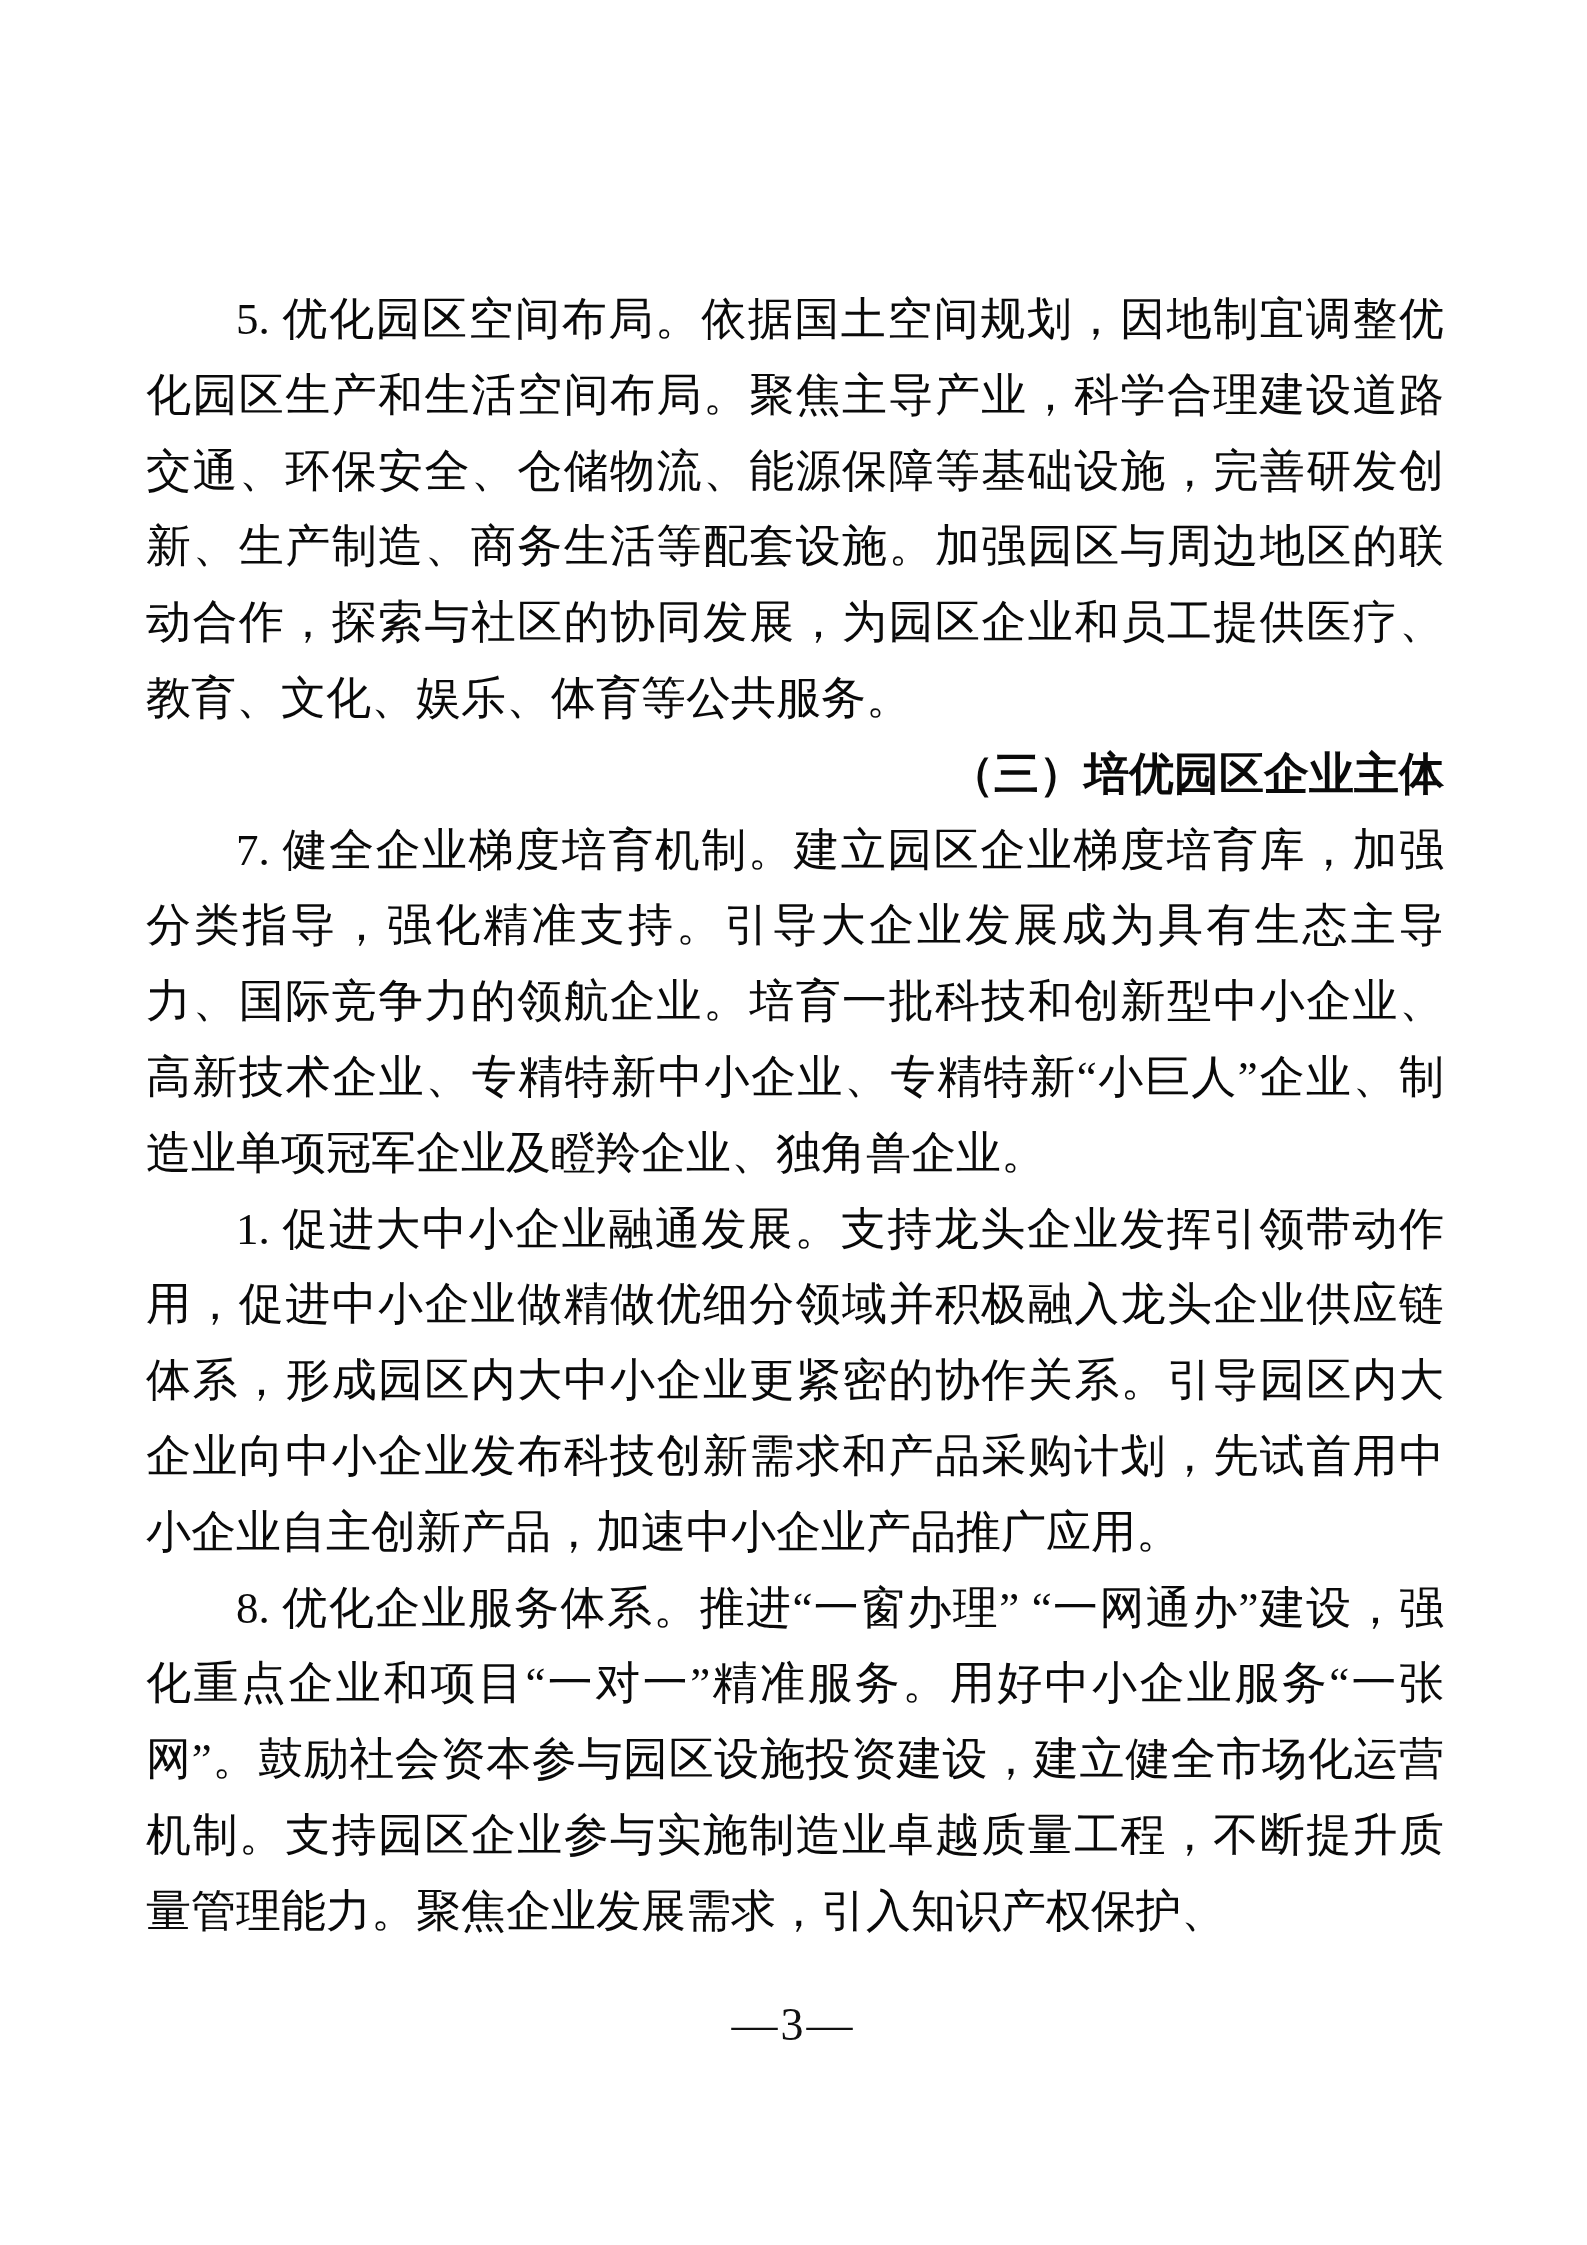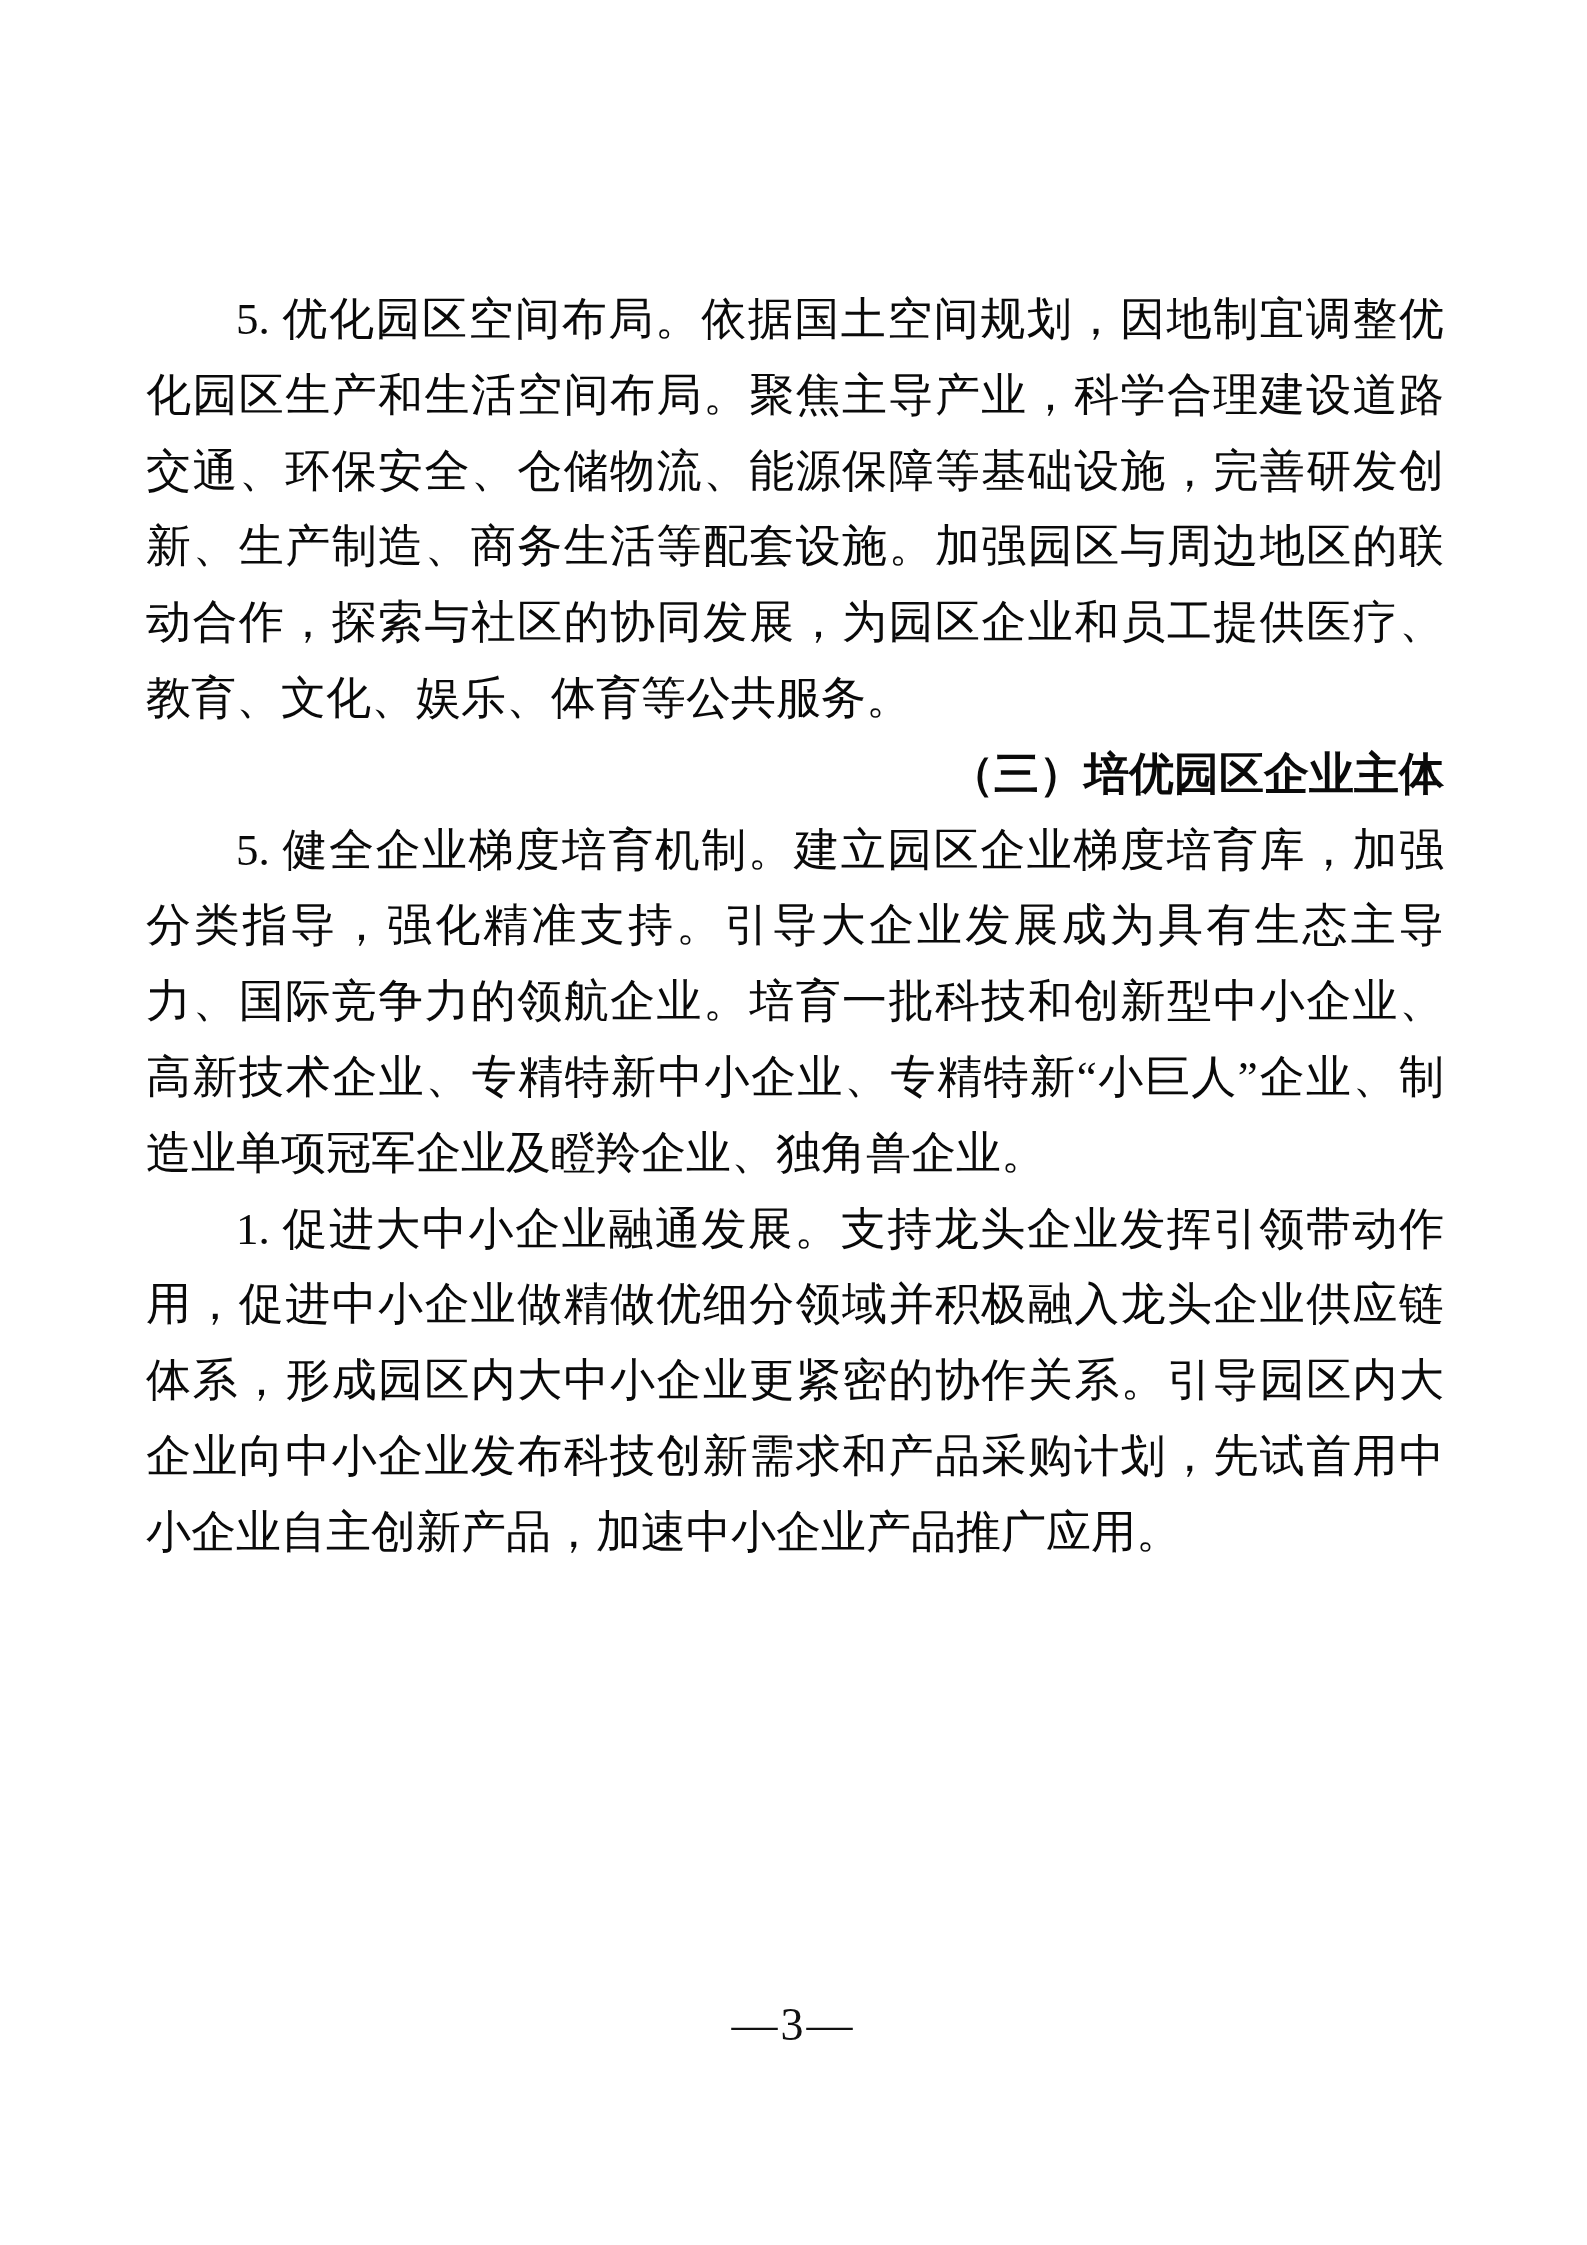"5. 健全企业梯度培育机制。" span.lead { text: 5 -> 7 }
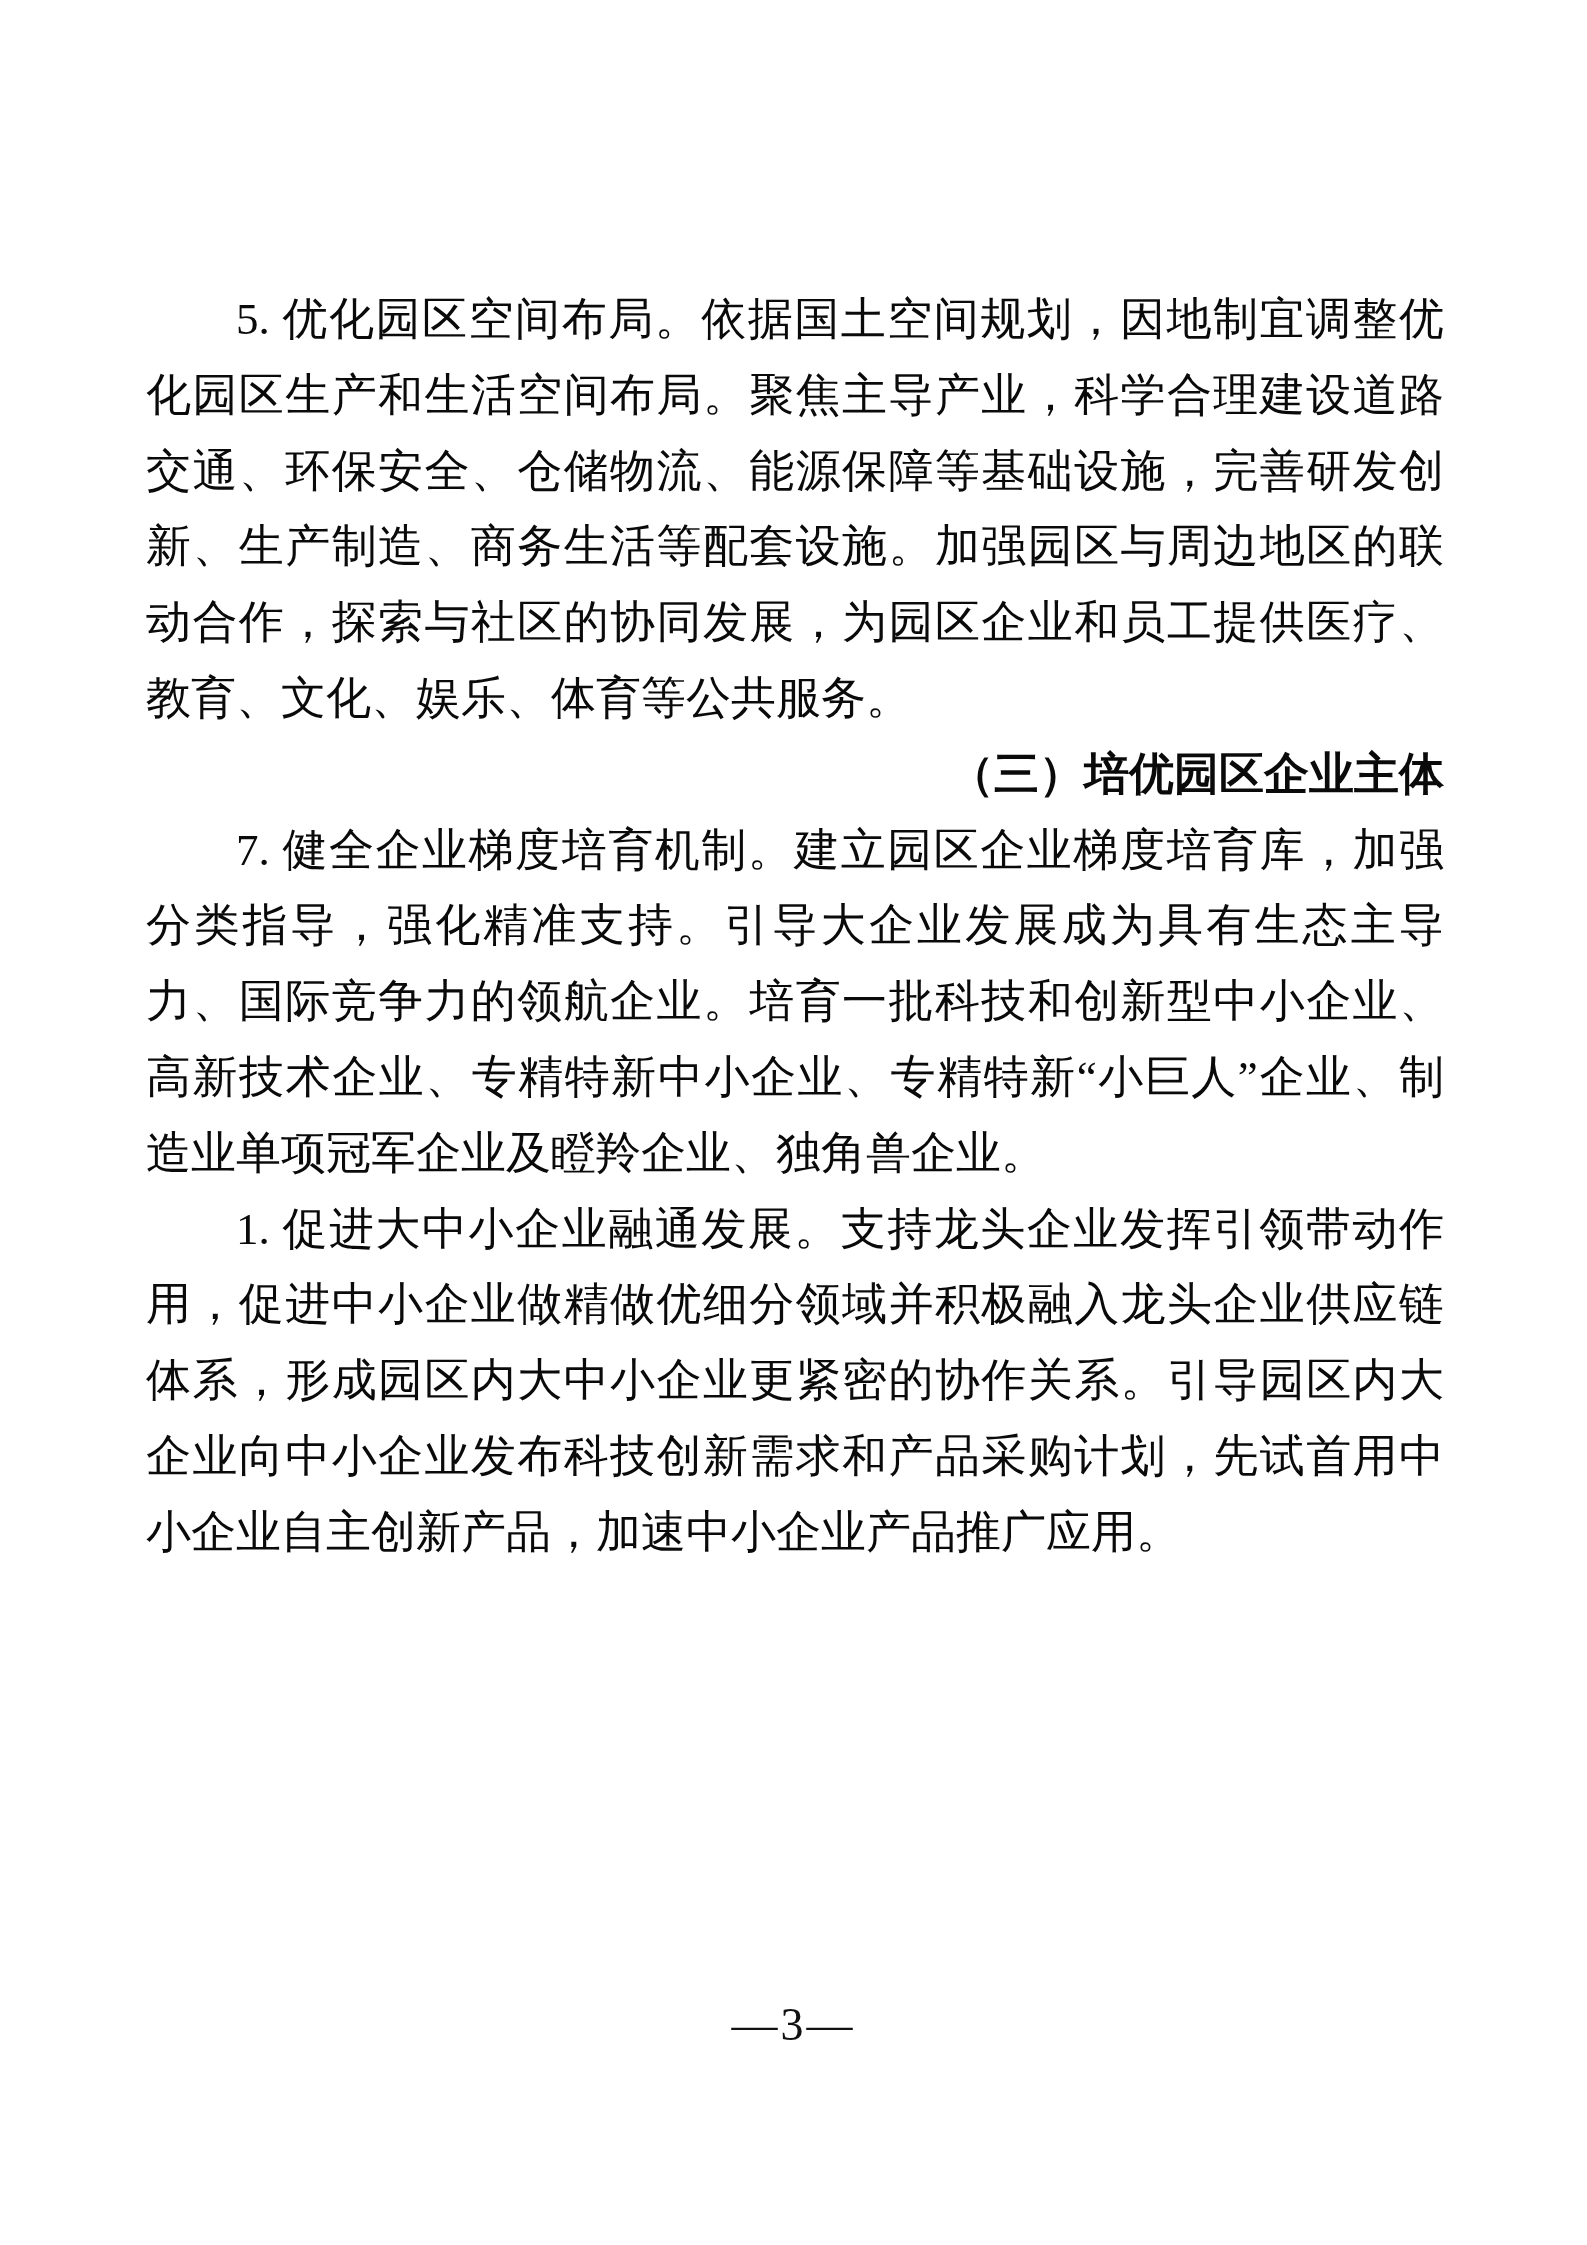"8. 优化企业服务体系。推进“一窗办理”" p.para { html: none -> <p><span>8. 优化企业服务体系。</span><span>推进“一窗办理” “一网通办”建设，强化重点企业和项目“一对一”精准服务。用好中小企业服务“一张网”。鼓励社会资本参与园区设施投资建设，建立健全市场化运营机制。支持园区企业参与实施制造业卓越质量工程，不断提升质量管理能力。聚焦企业发展需求，引入知识产权保护、</span></p> }
